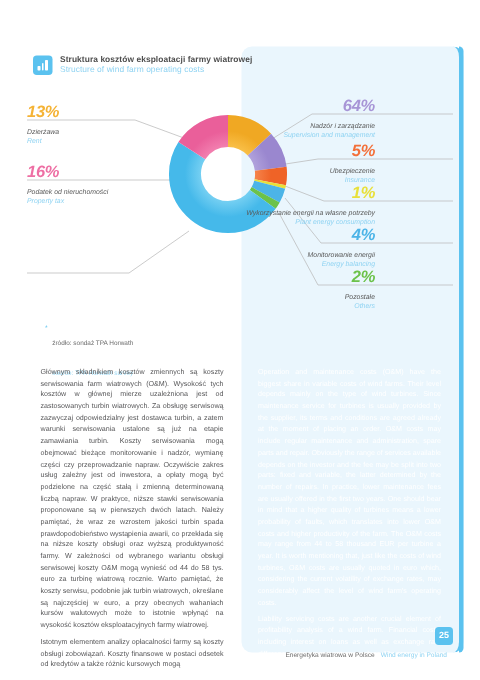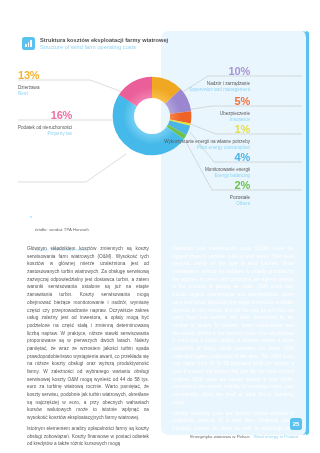"13%" .chart-area { font-style: none -> italic }
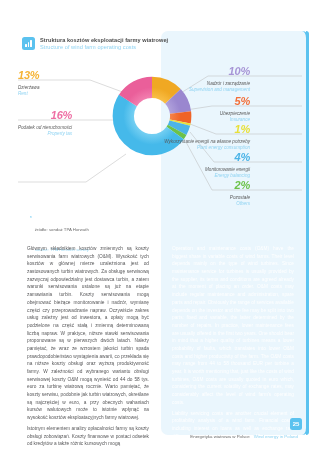"10%" span.pct { text: 10% -> 64% }
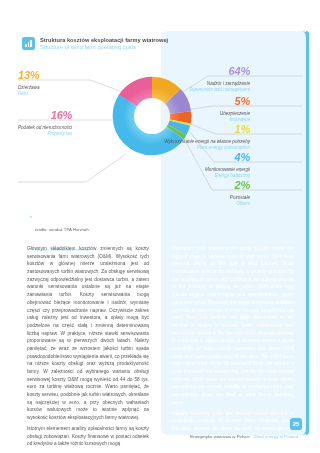"16%" div.lbl { text-align: right -> none }
